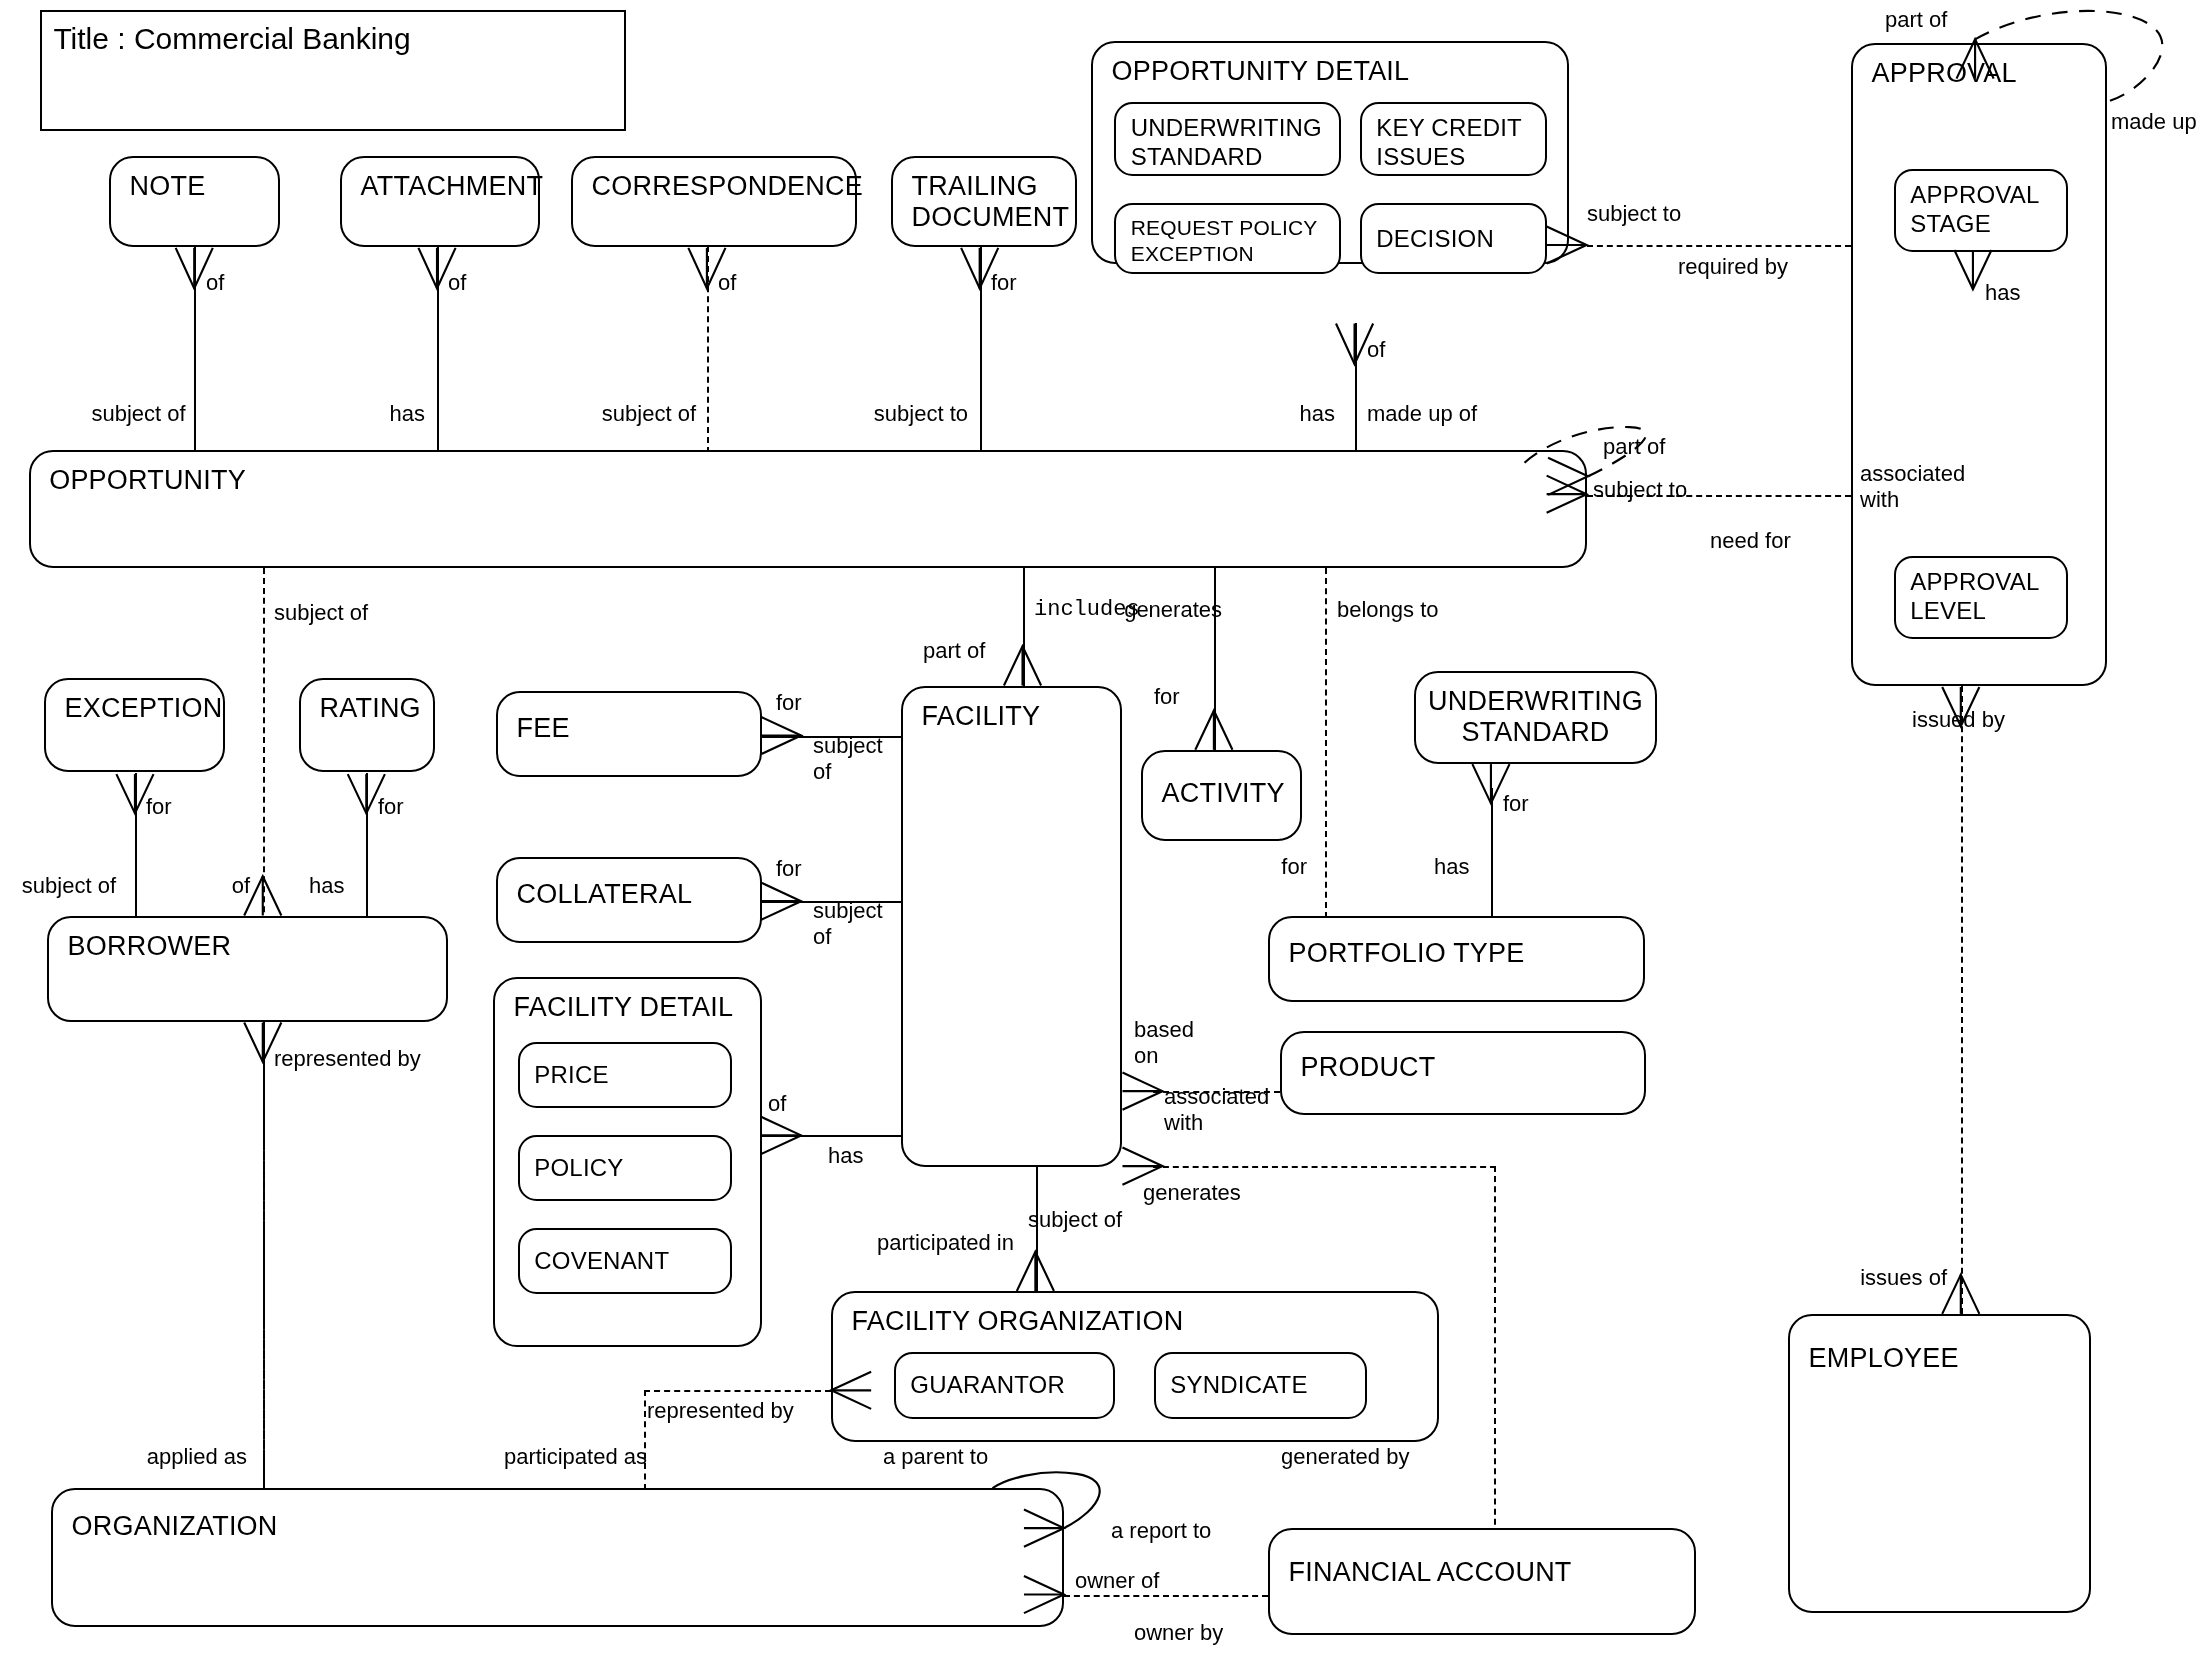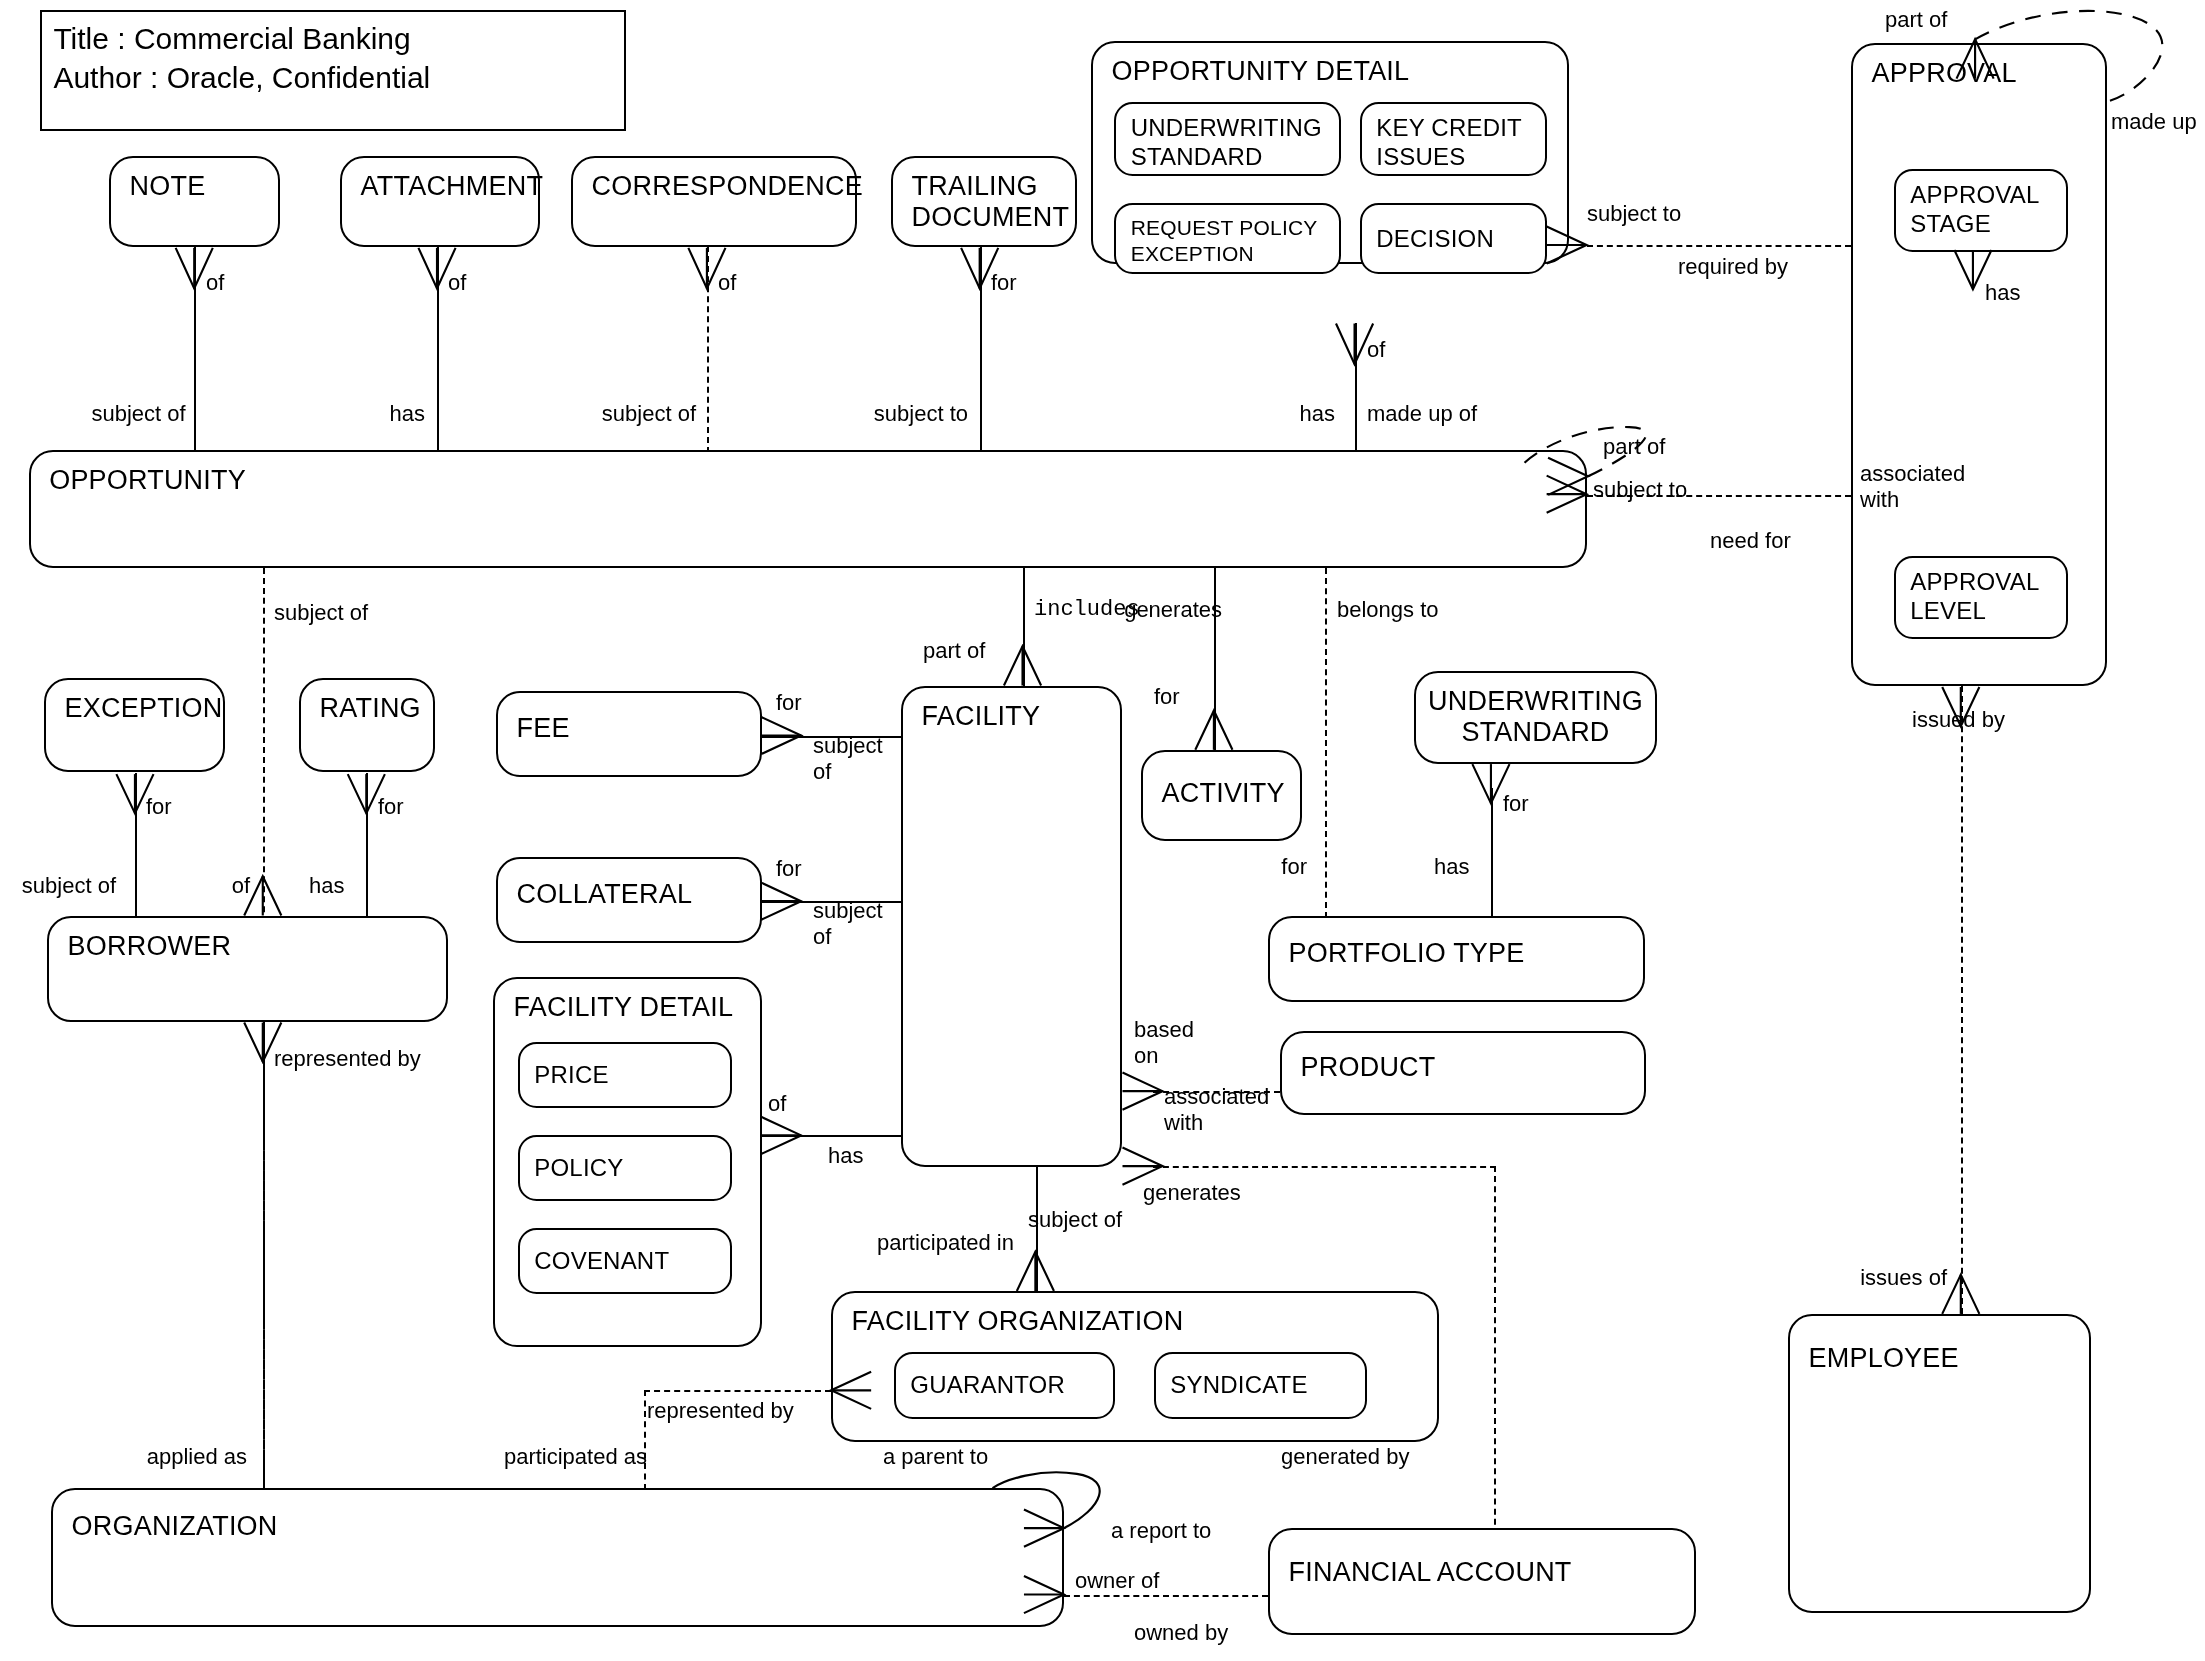"Author : Oracle, Confidential" div { html: <div>Author : Oracle, Confidential</div> -> none }
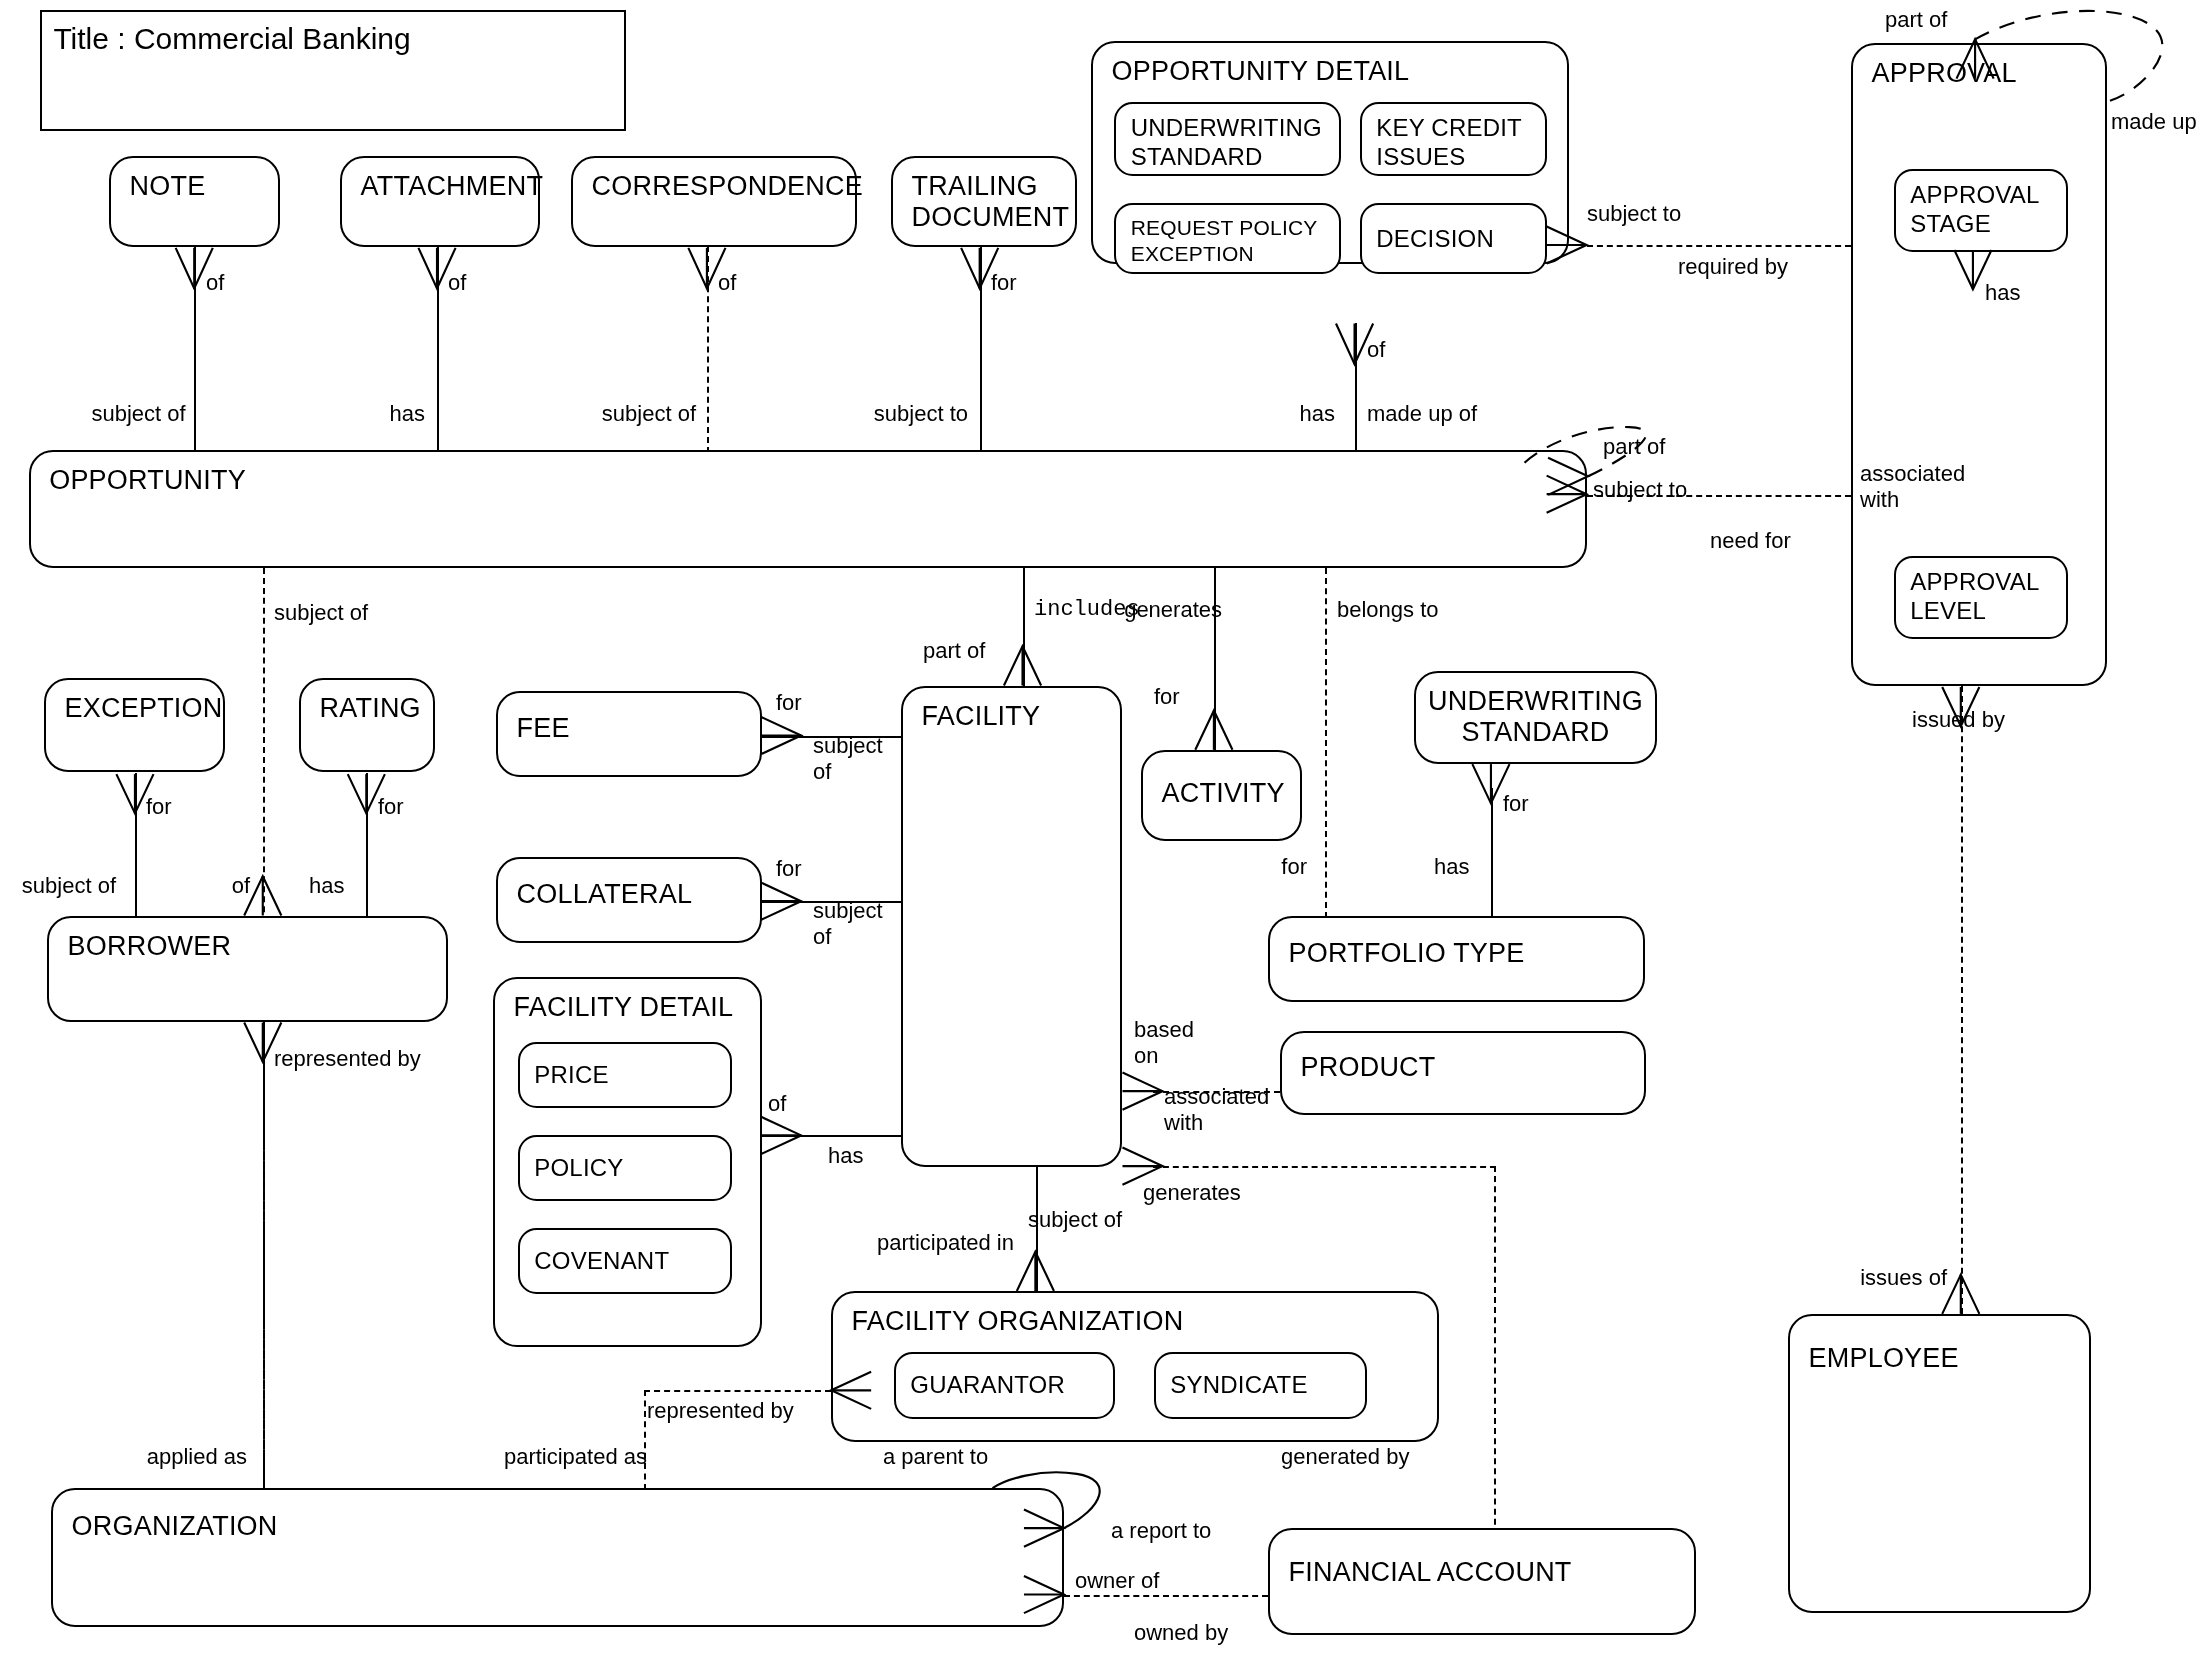"owned by" div.rlabel { text: owned -> owner }
